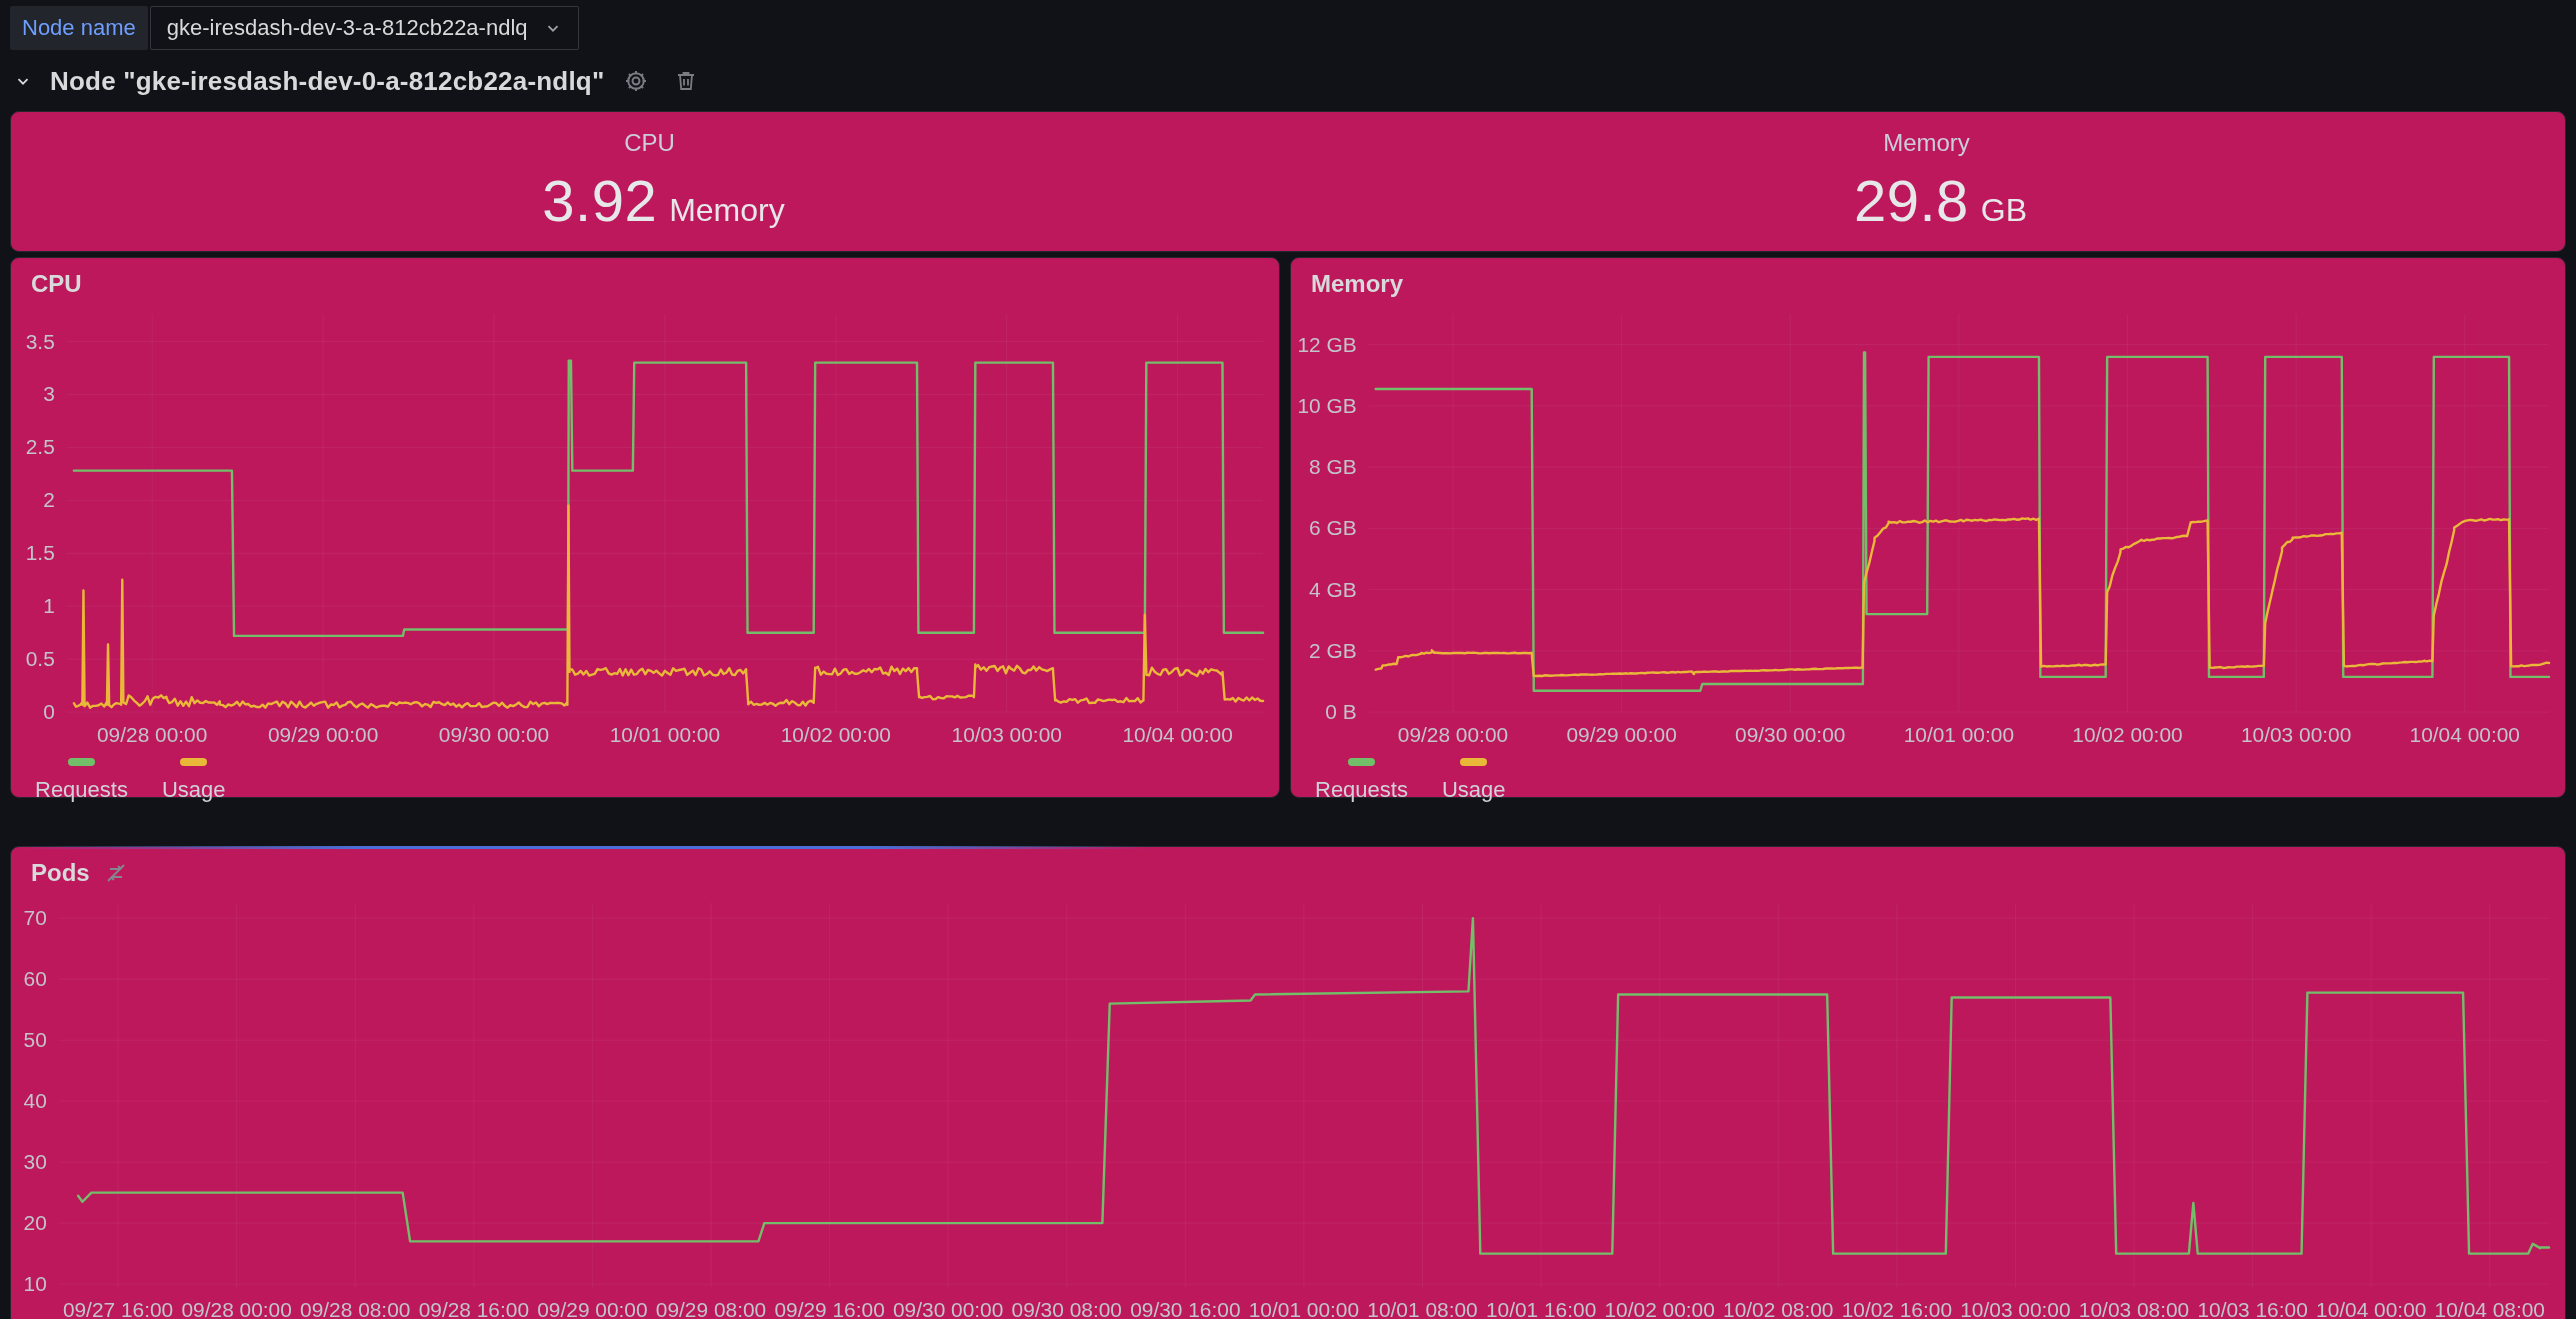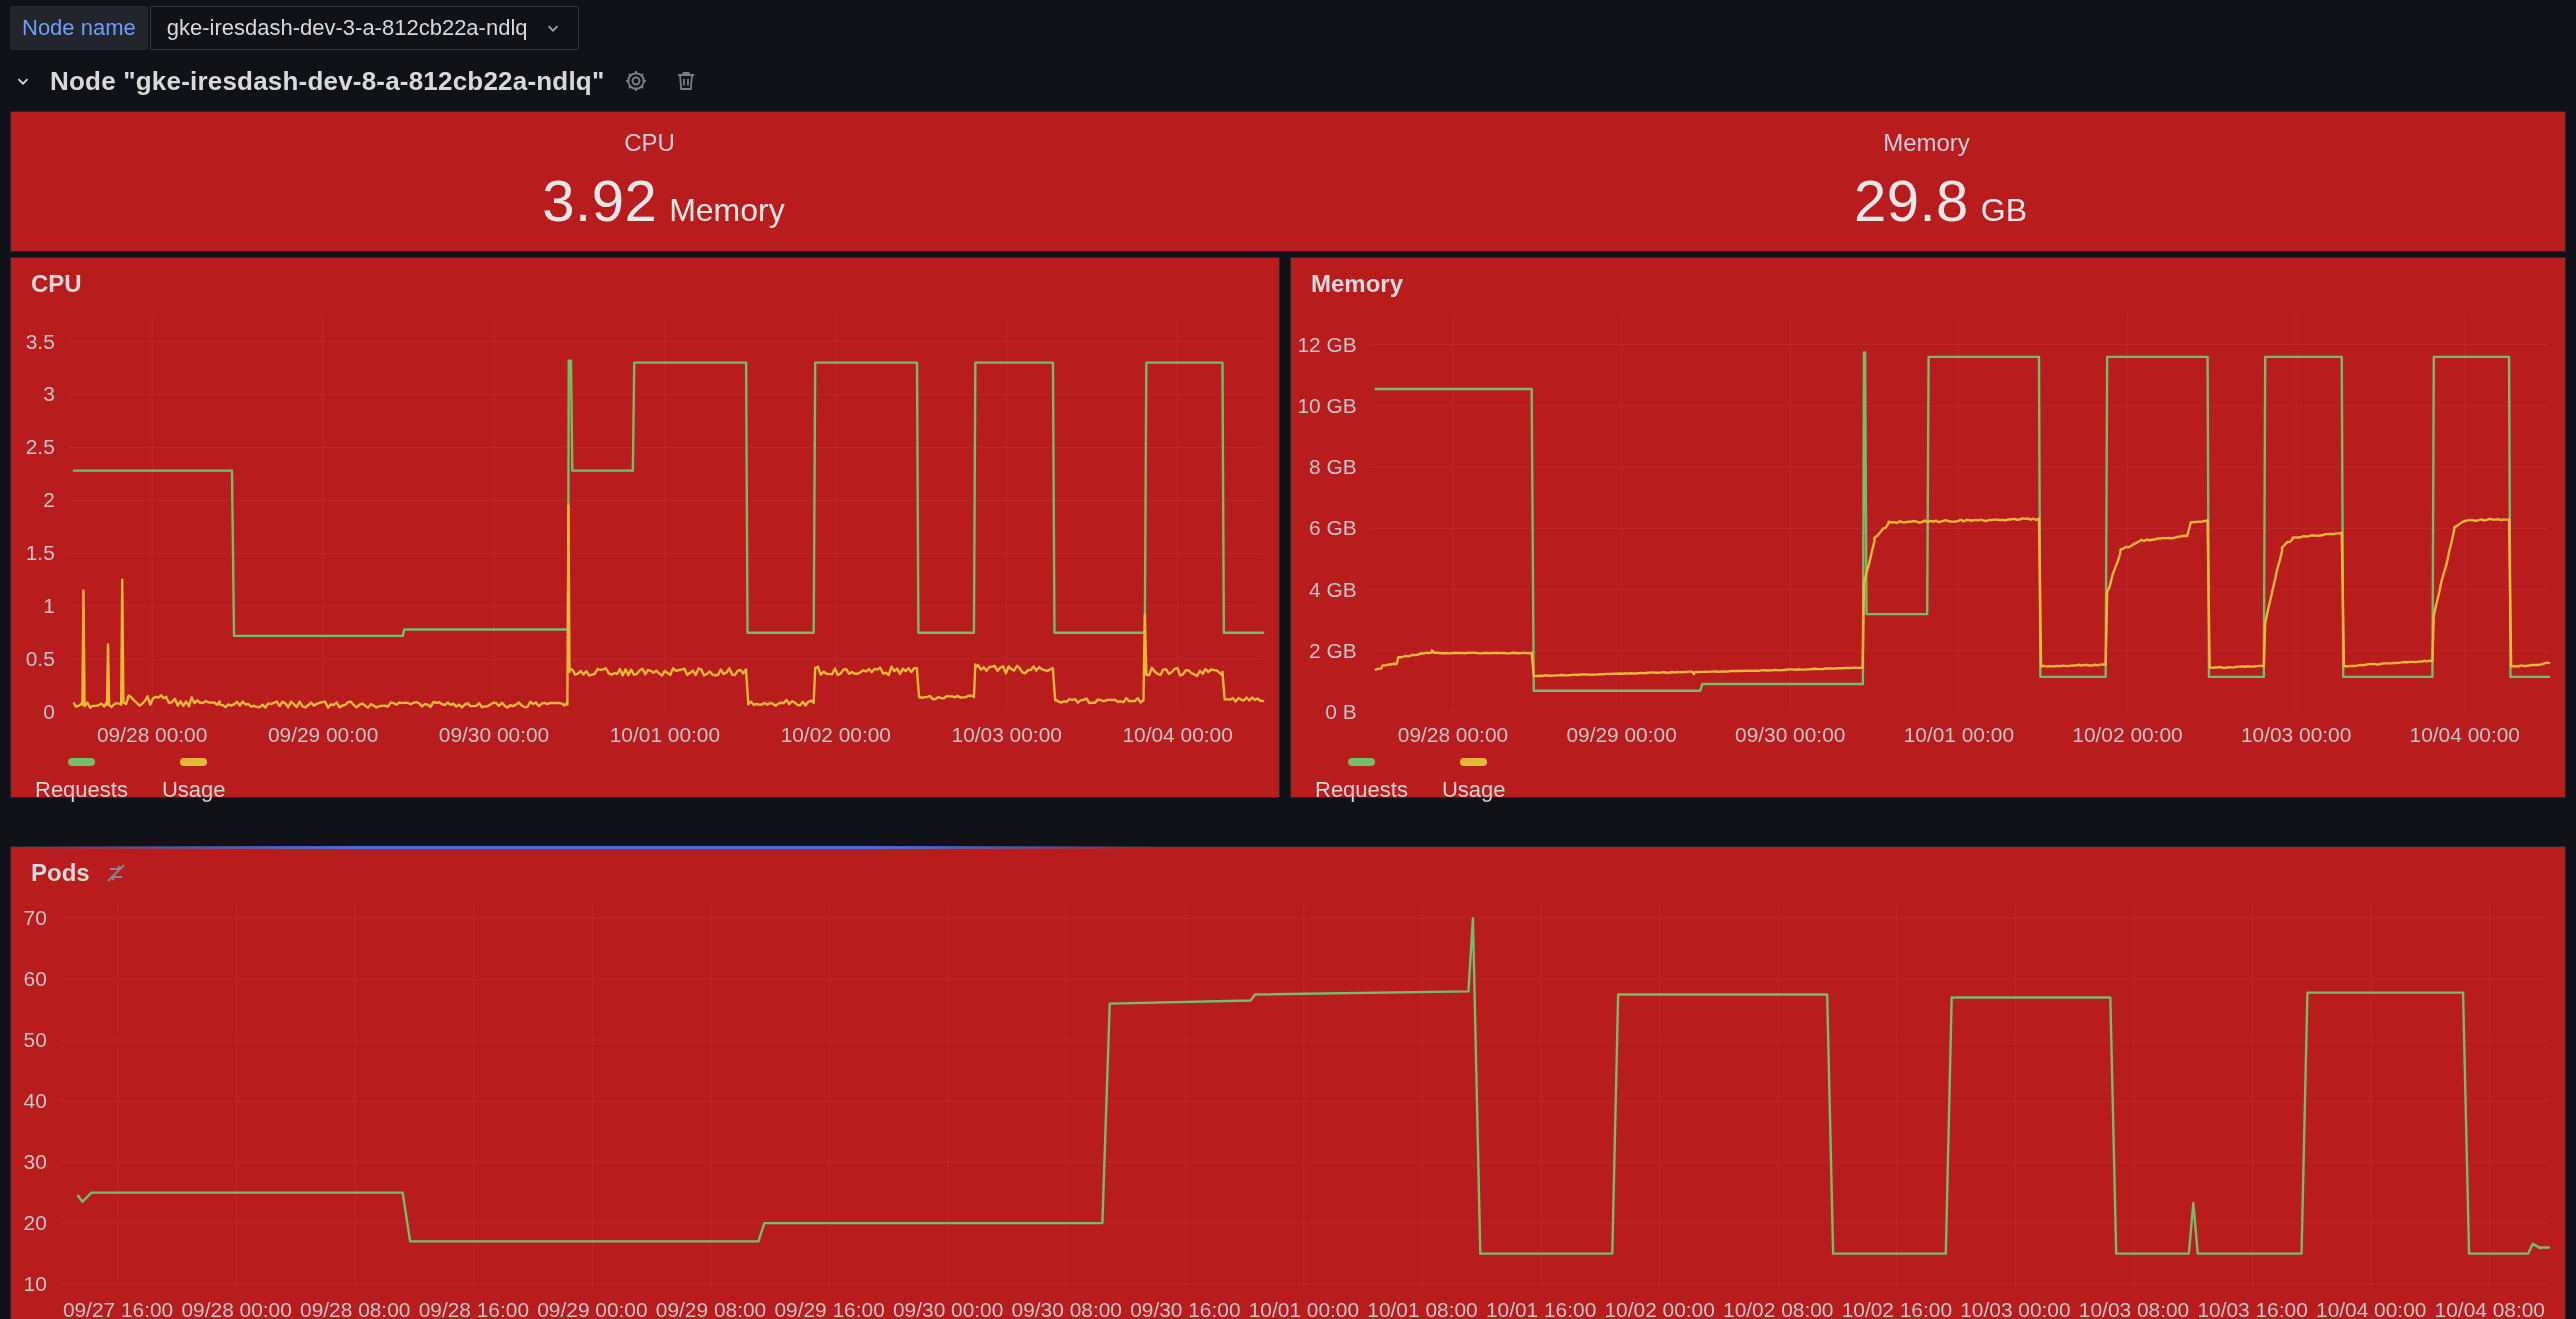"Node" span.row-title { text: gke-iresdash-dev-8-a-812cb22a-ndlq -> gke-iresdash-dev-0-a-812cb22a-ndlq }
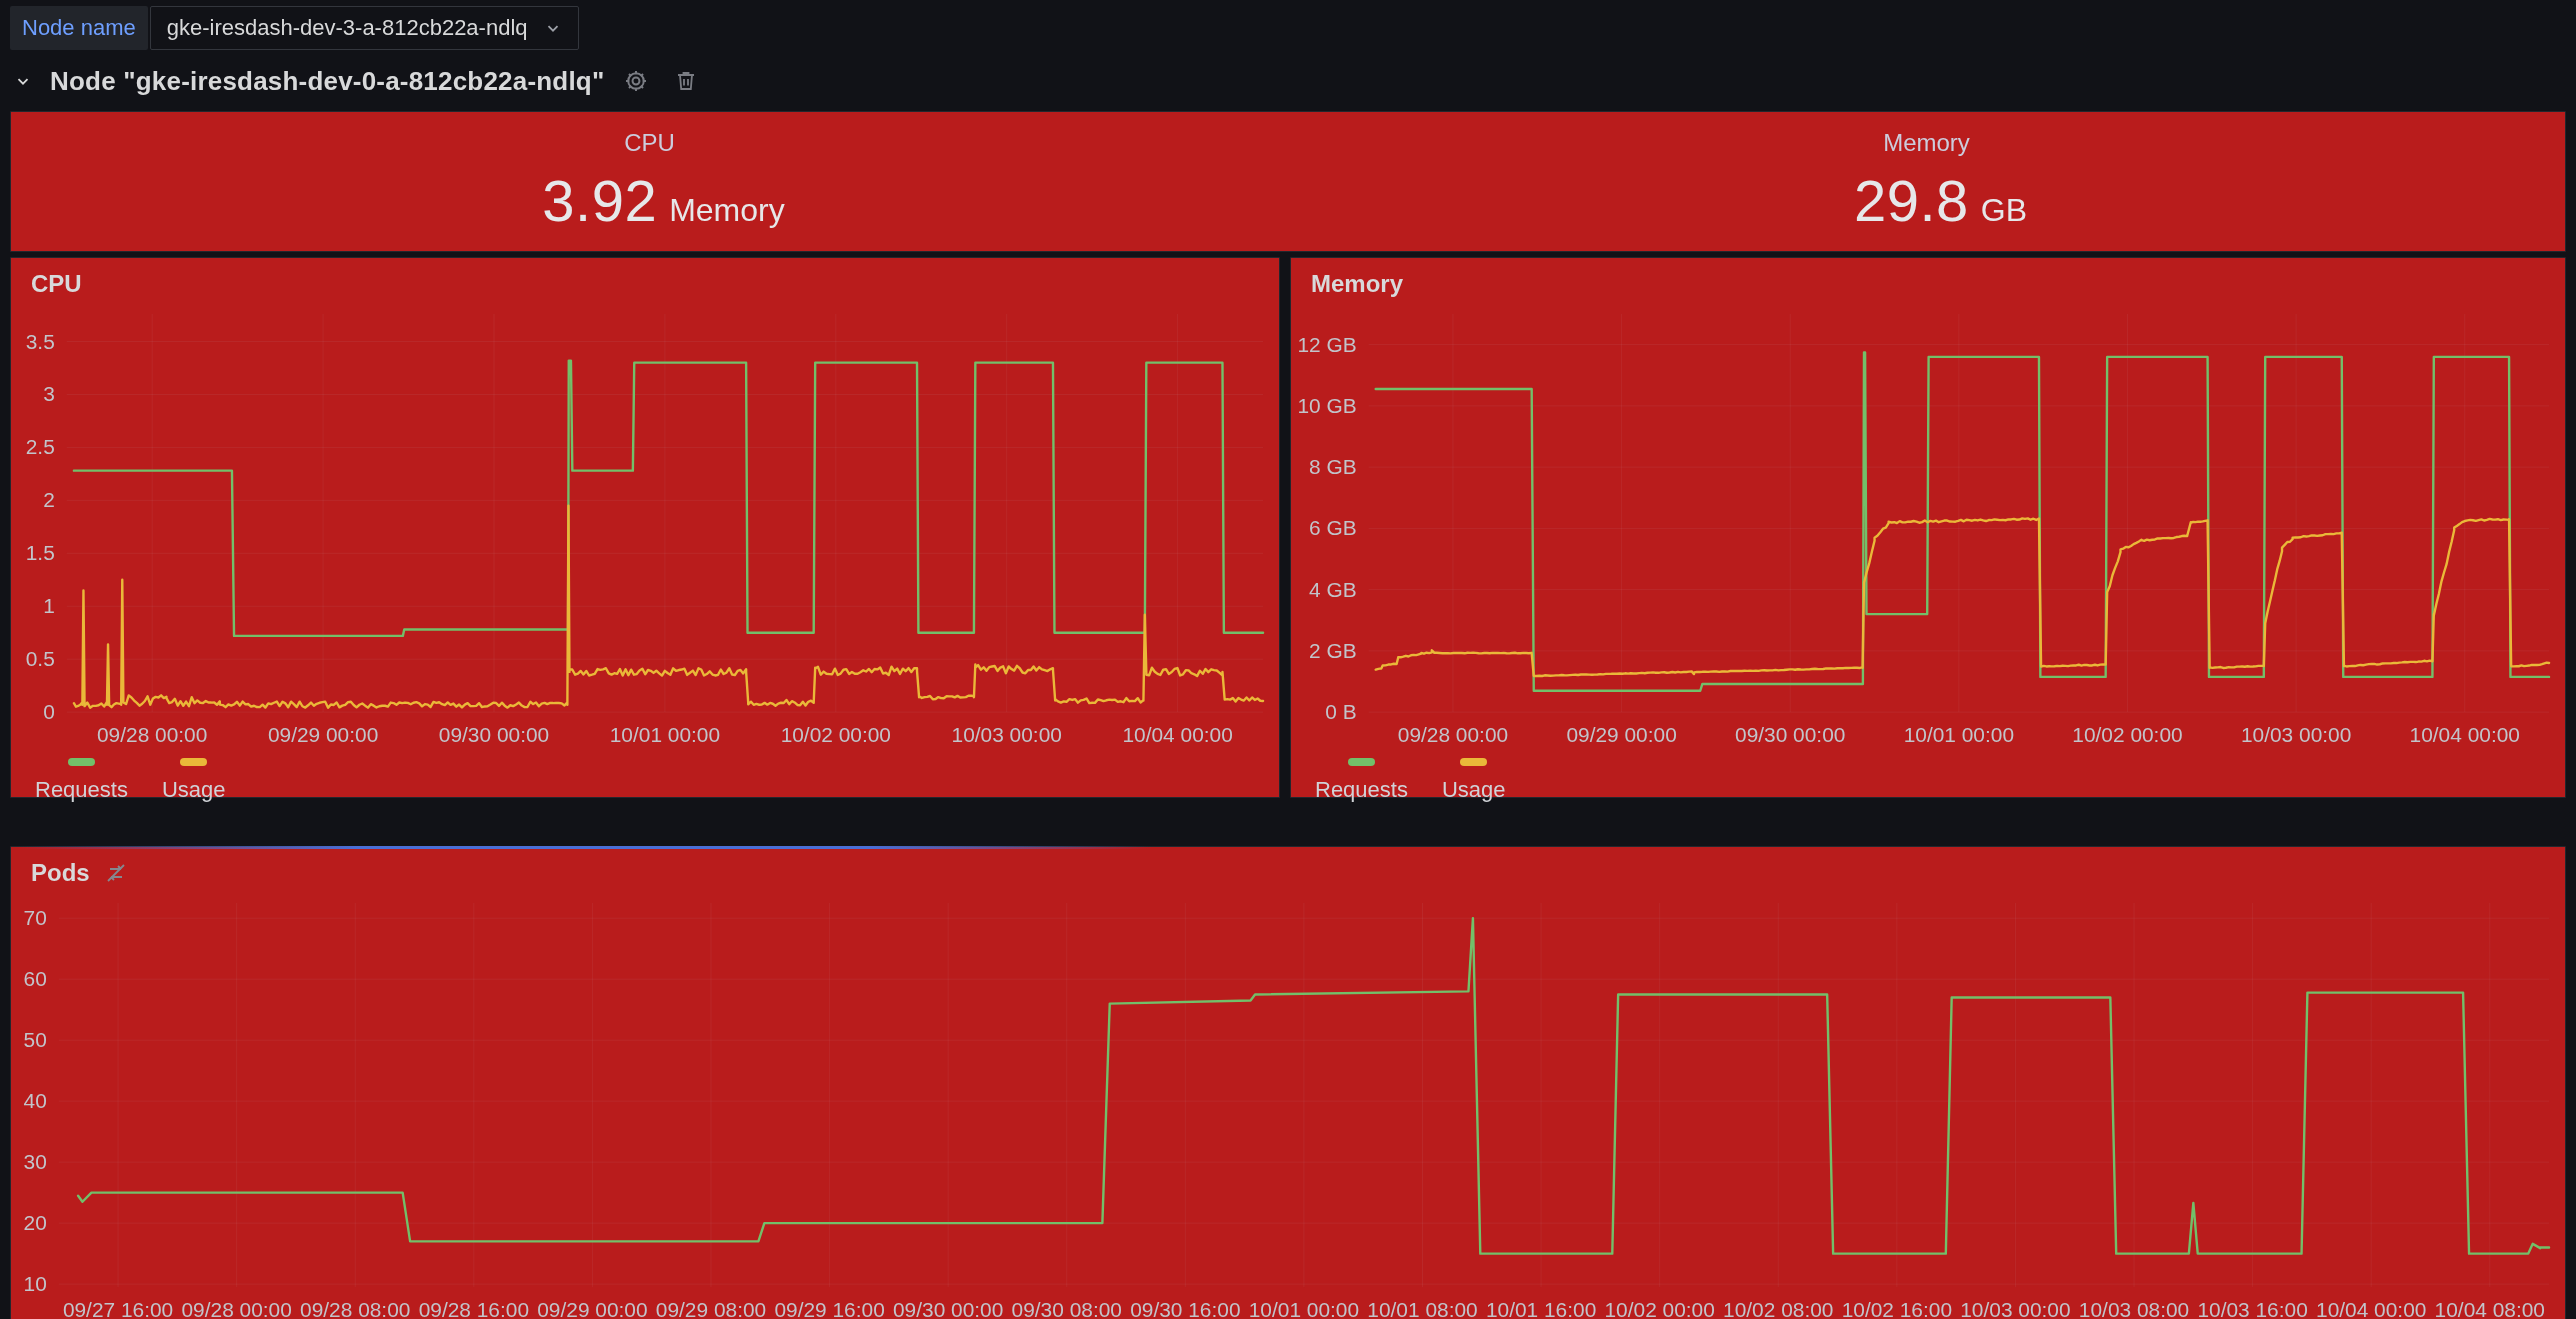"CPU" .panel { background: #b91c1c -> #be185d; border-radius: 1px -> 9px }
